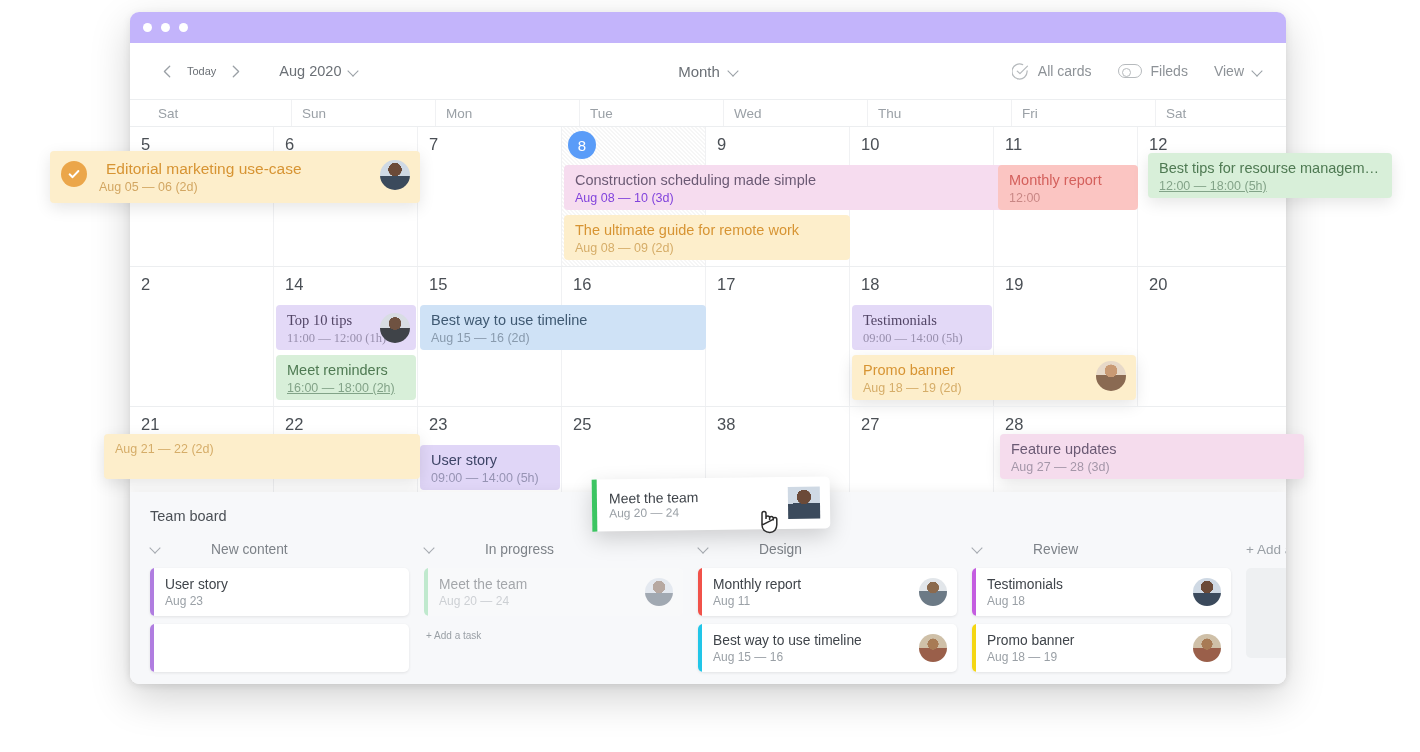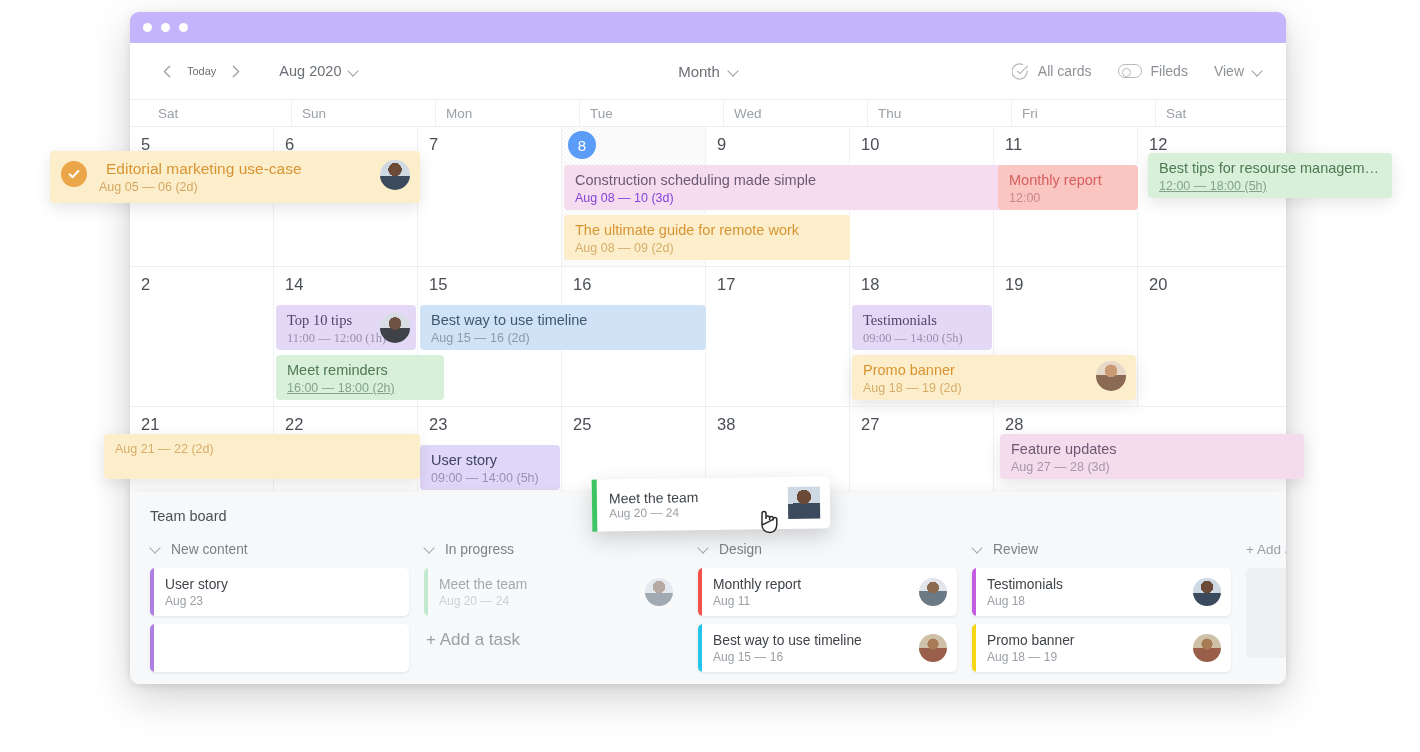"Meet reminders" div.ev { width: 168px -> 140px }
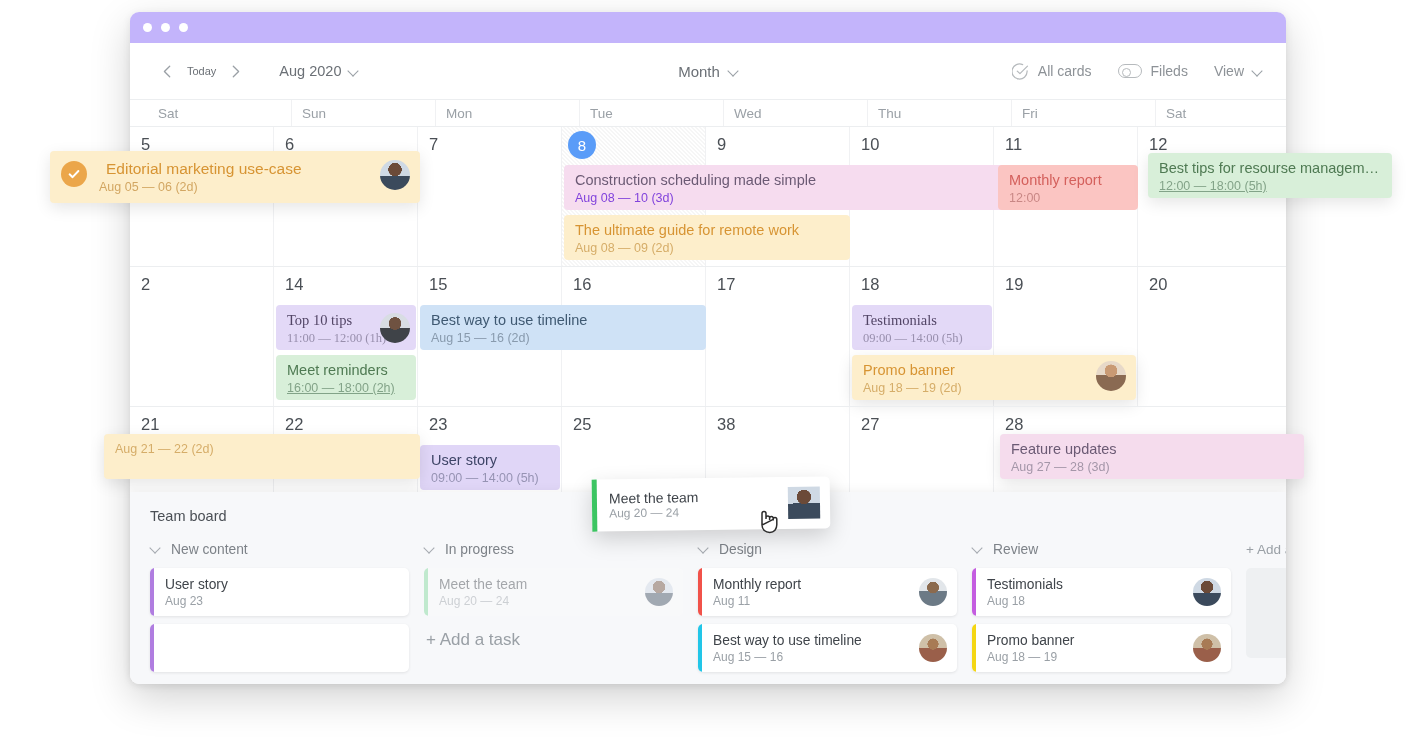"New content" .col-name { margin-left: none -> 40px }
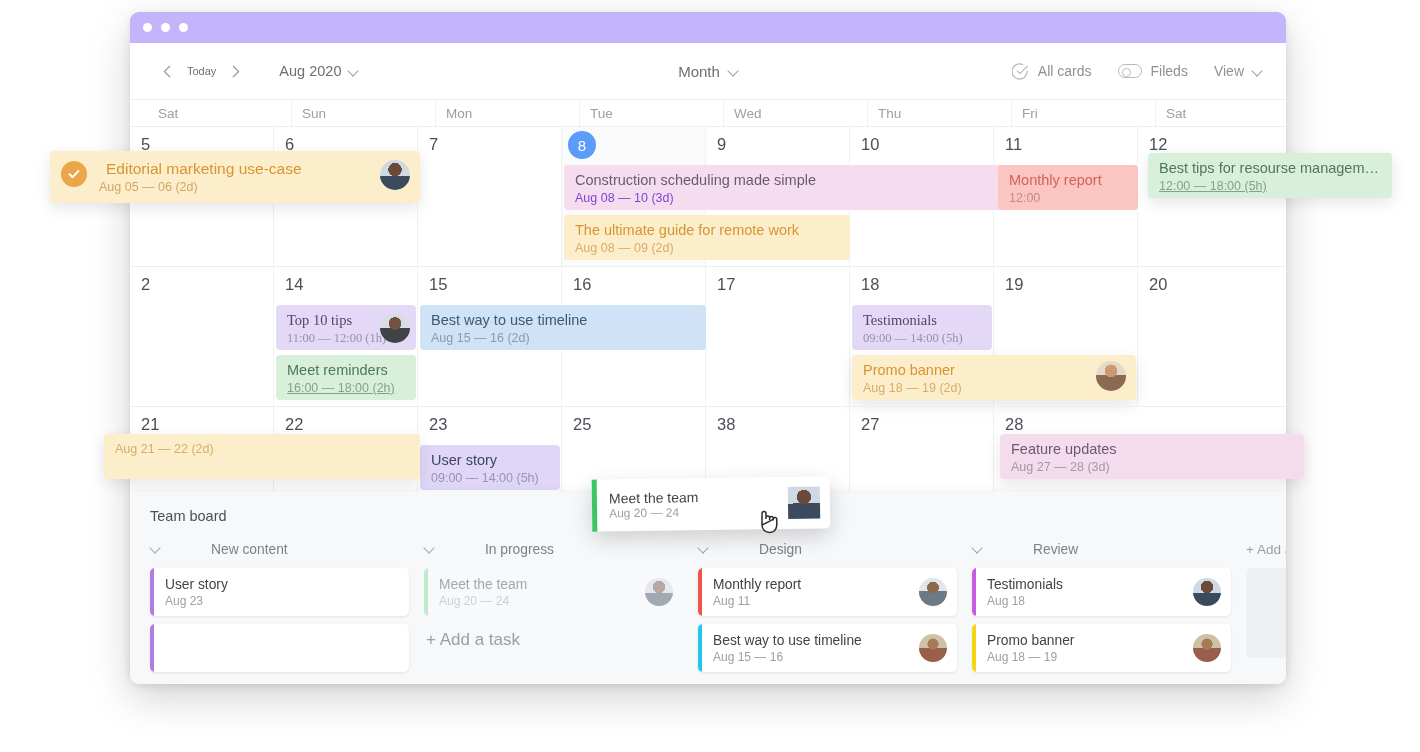"+ Add a task" .addtask { font-size: 17px -> 10px }
